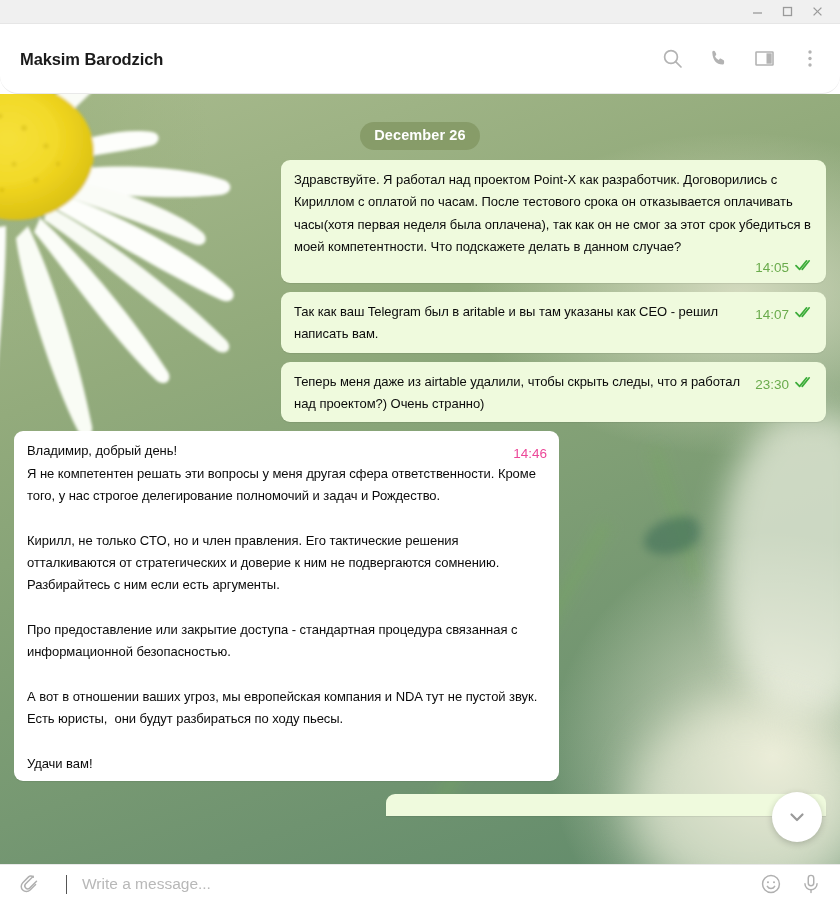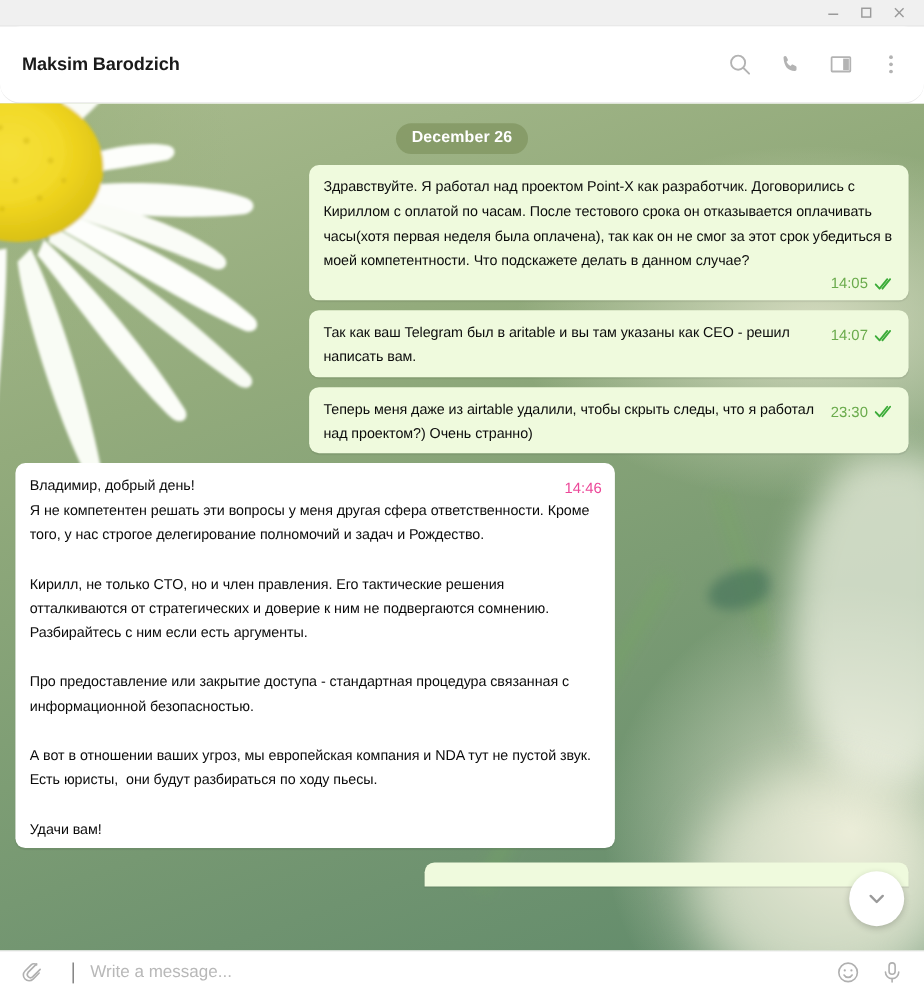"December 26" .messages { padding: 14px 14px 0 14px -> 24px 14px 0 14px }
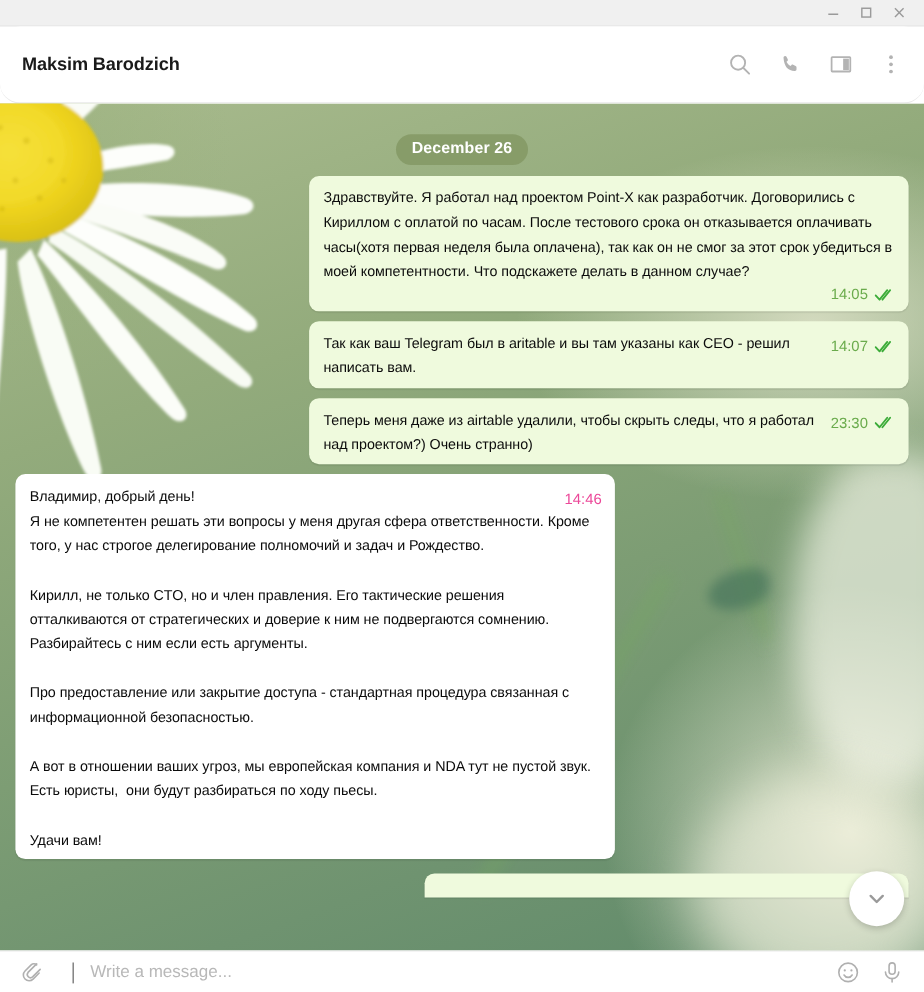"14:05" .meta { align-items: center -> none }
